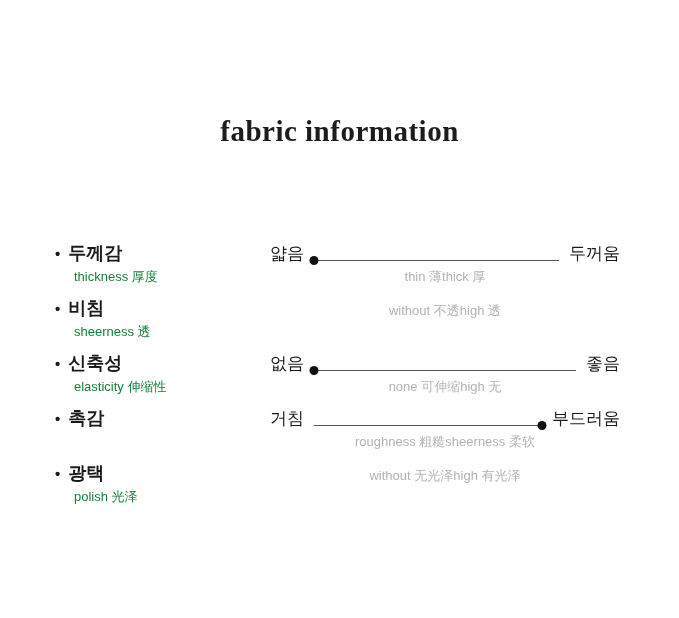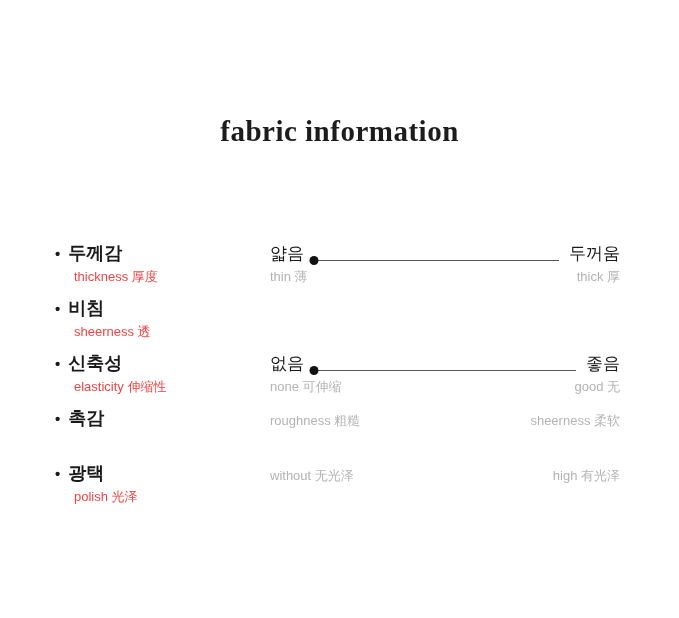"thickness 厚度" .prop-sub { color: #ef4444 -> #15803d }
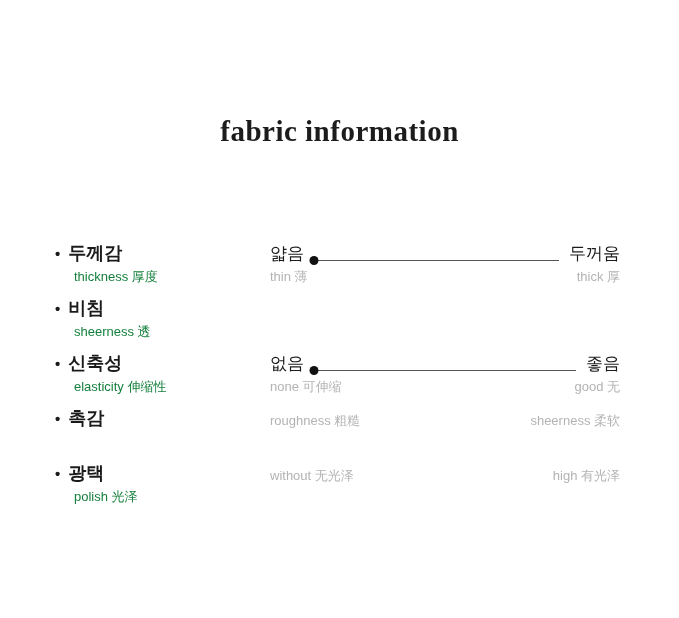"thin 薄" .scale-sub { justify-content: space-between -> center }
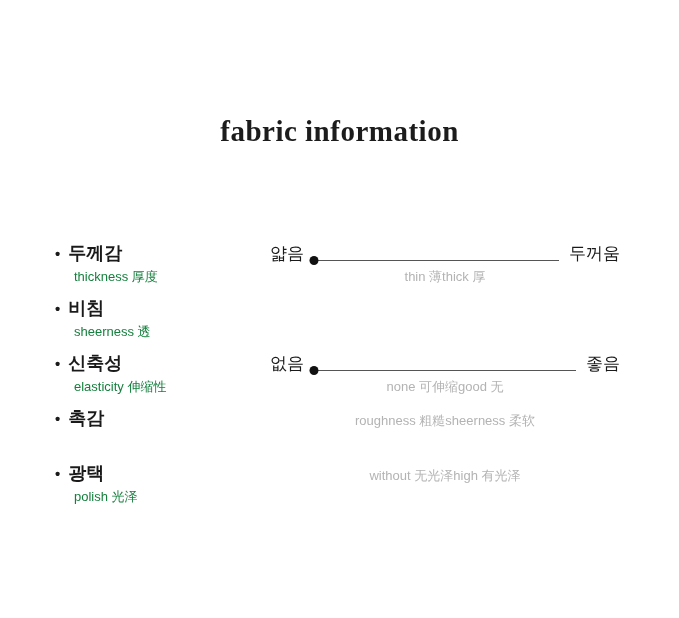"without 不透" div.scale-sub { html: none -> <div> <span>without 不透</span> <span>high 透</span> </div> }
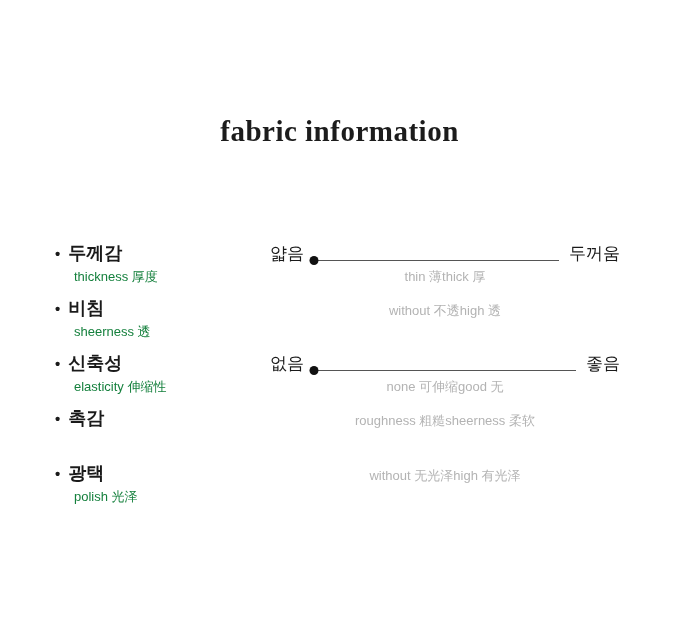"good 无" span { text: good -> high }
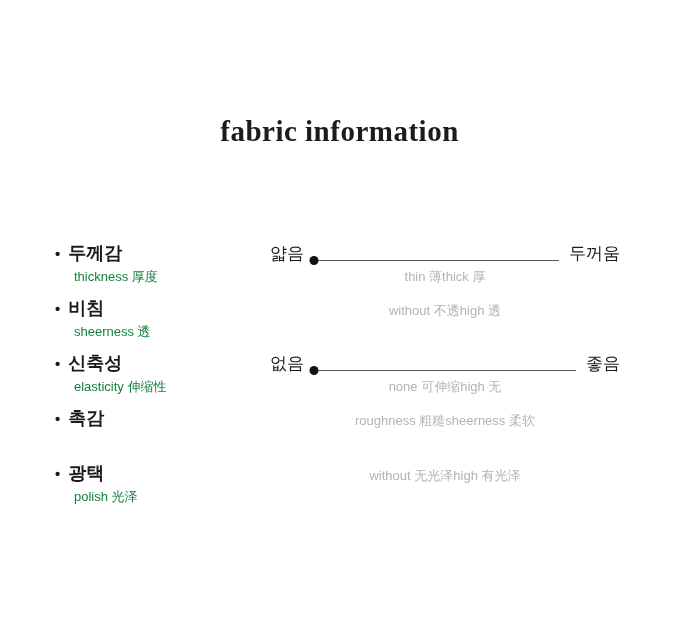"거침" div.scale-top { html: none -> <div> <span>거침</span> <div> <div></div> <div></div> </div> <span>부드러움</span> </div> }
